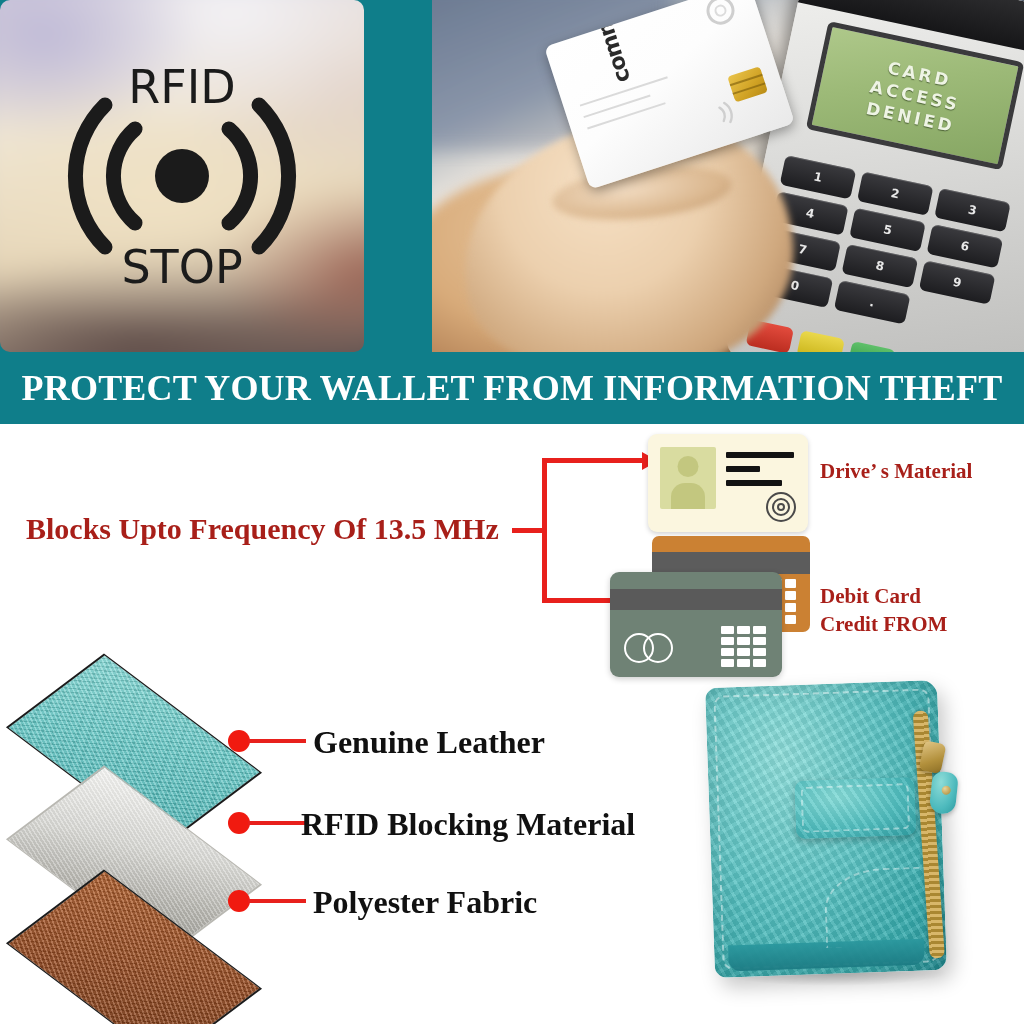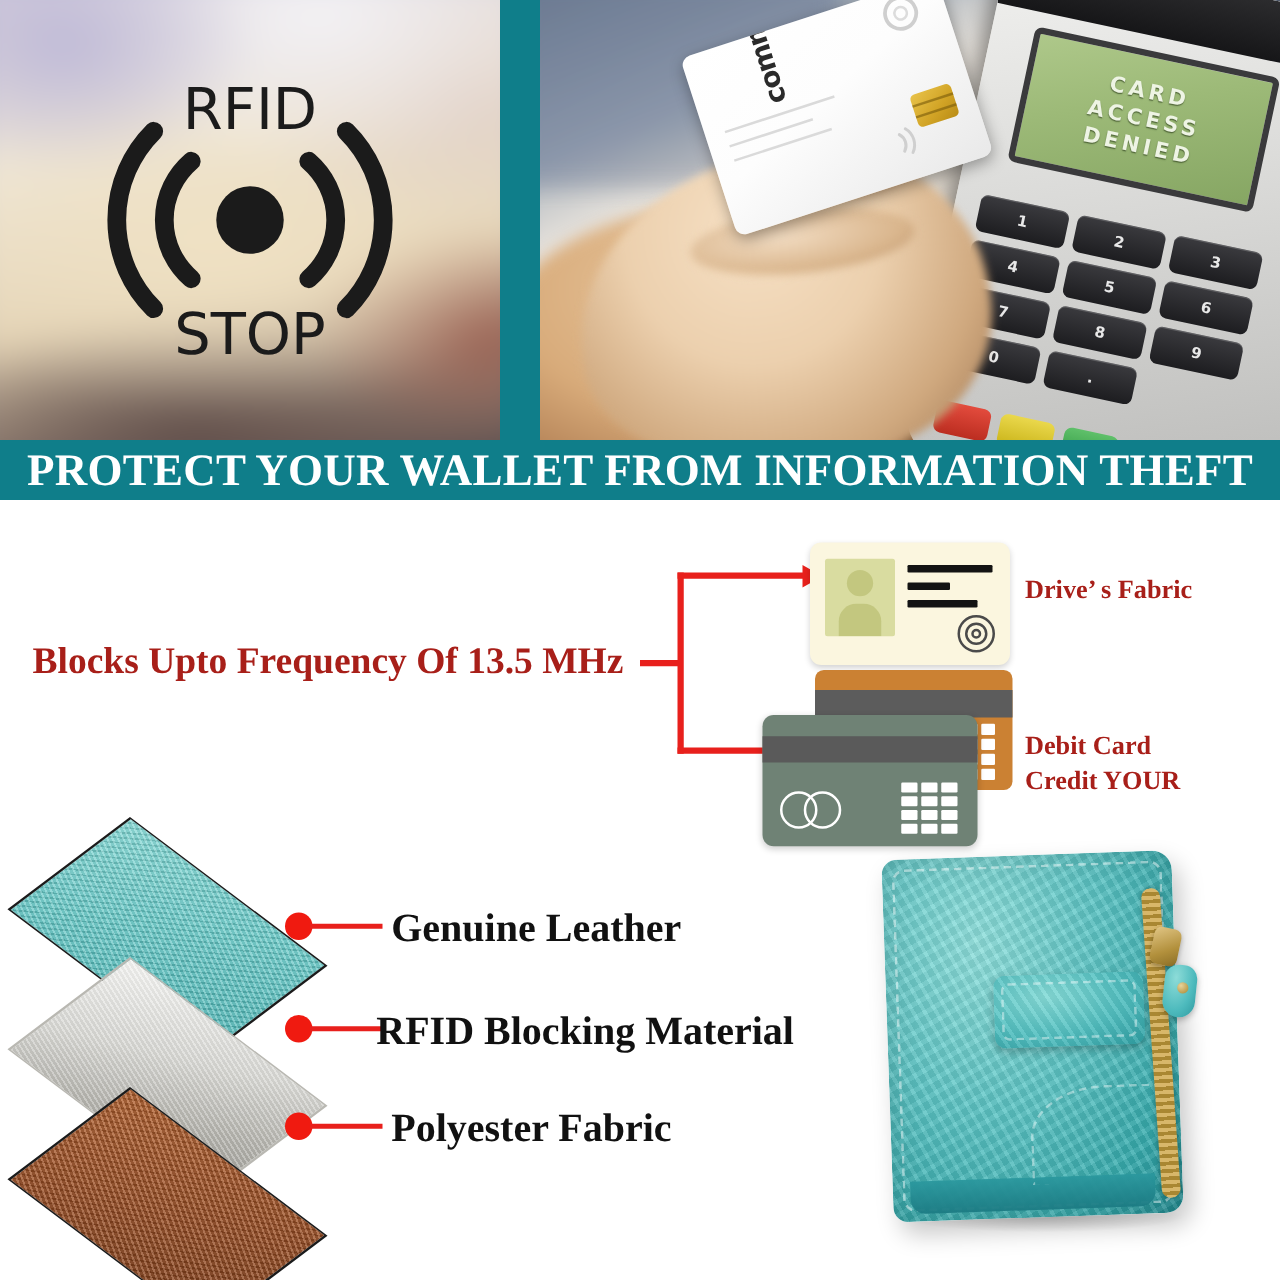"RFID" .photo-left { border-radius: none -> 10px; width: 400px -> 364px }
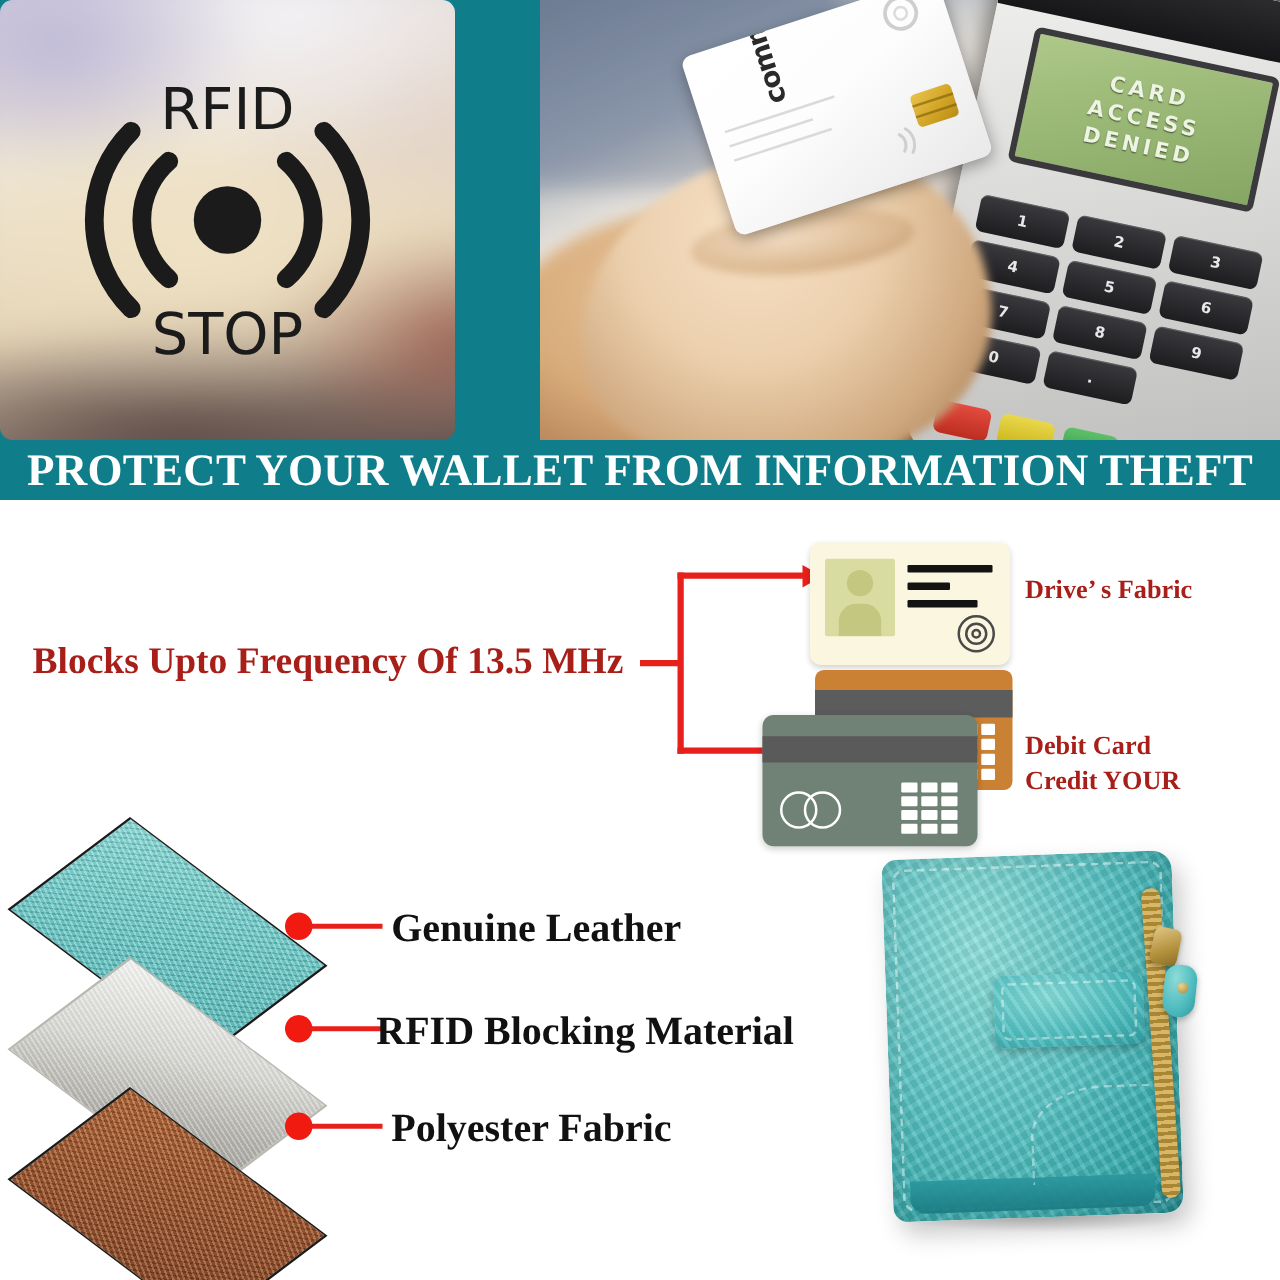"PROTECT YOUR WALLET FROM INFORMATION" .banner { height: 48px -> 72px }
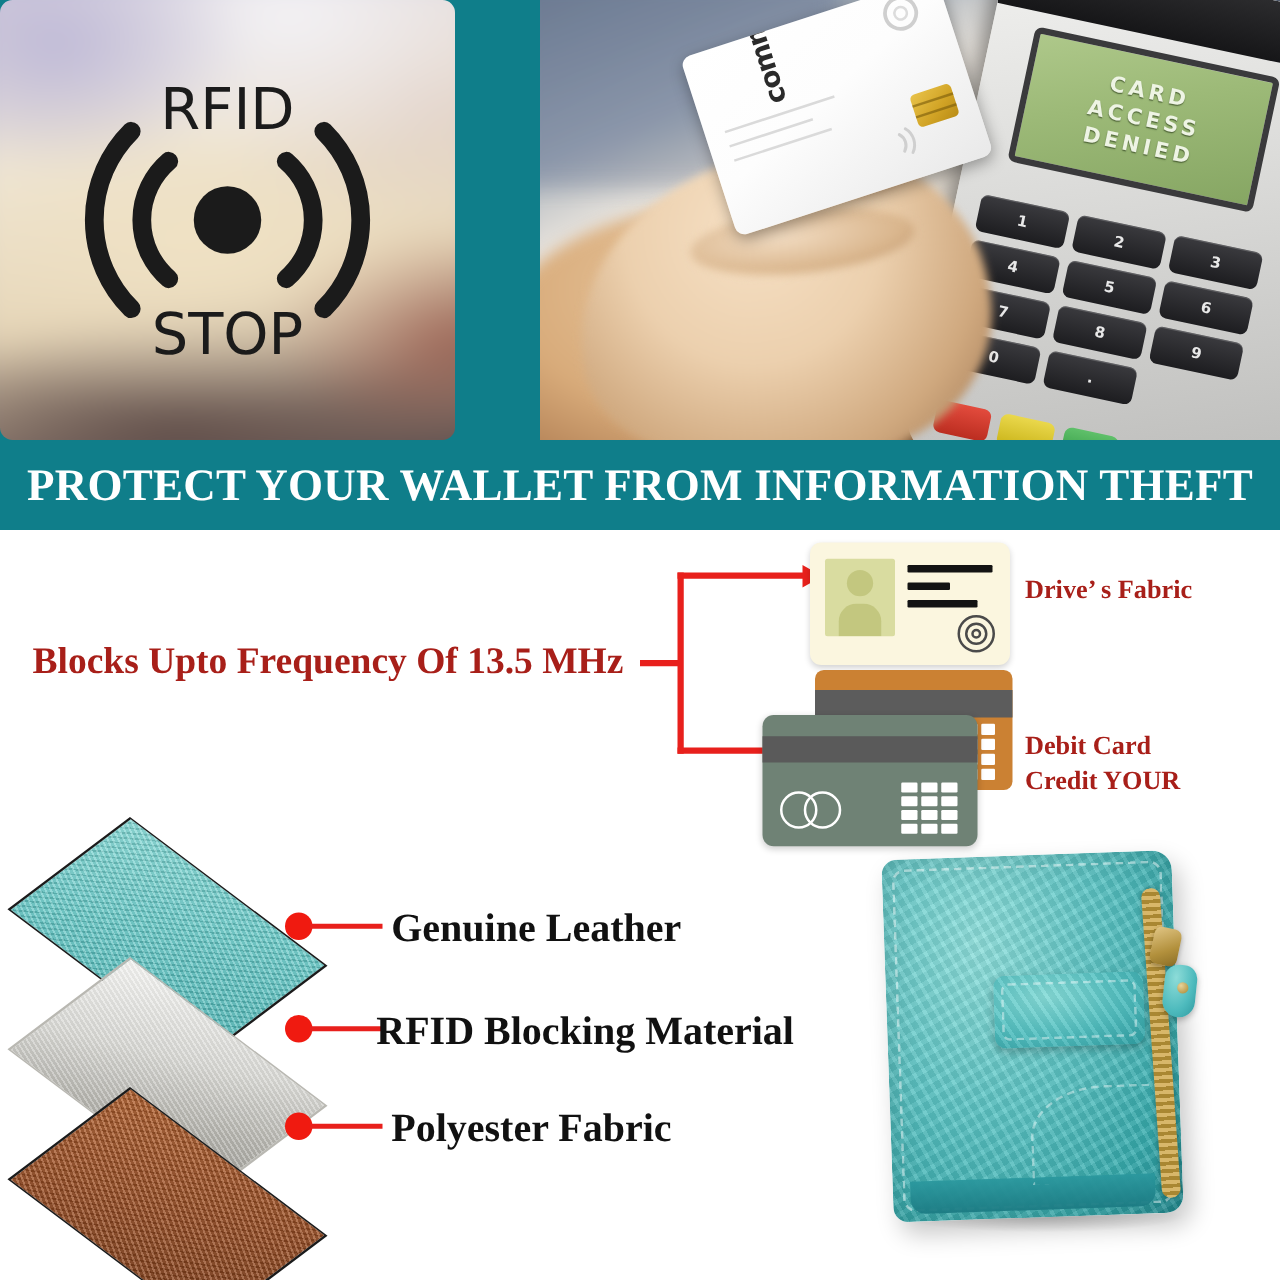"Drive’ s Fabric" div { text: Fabric -> Material }
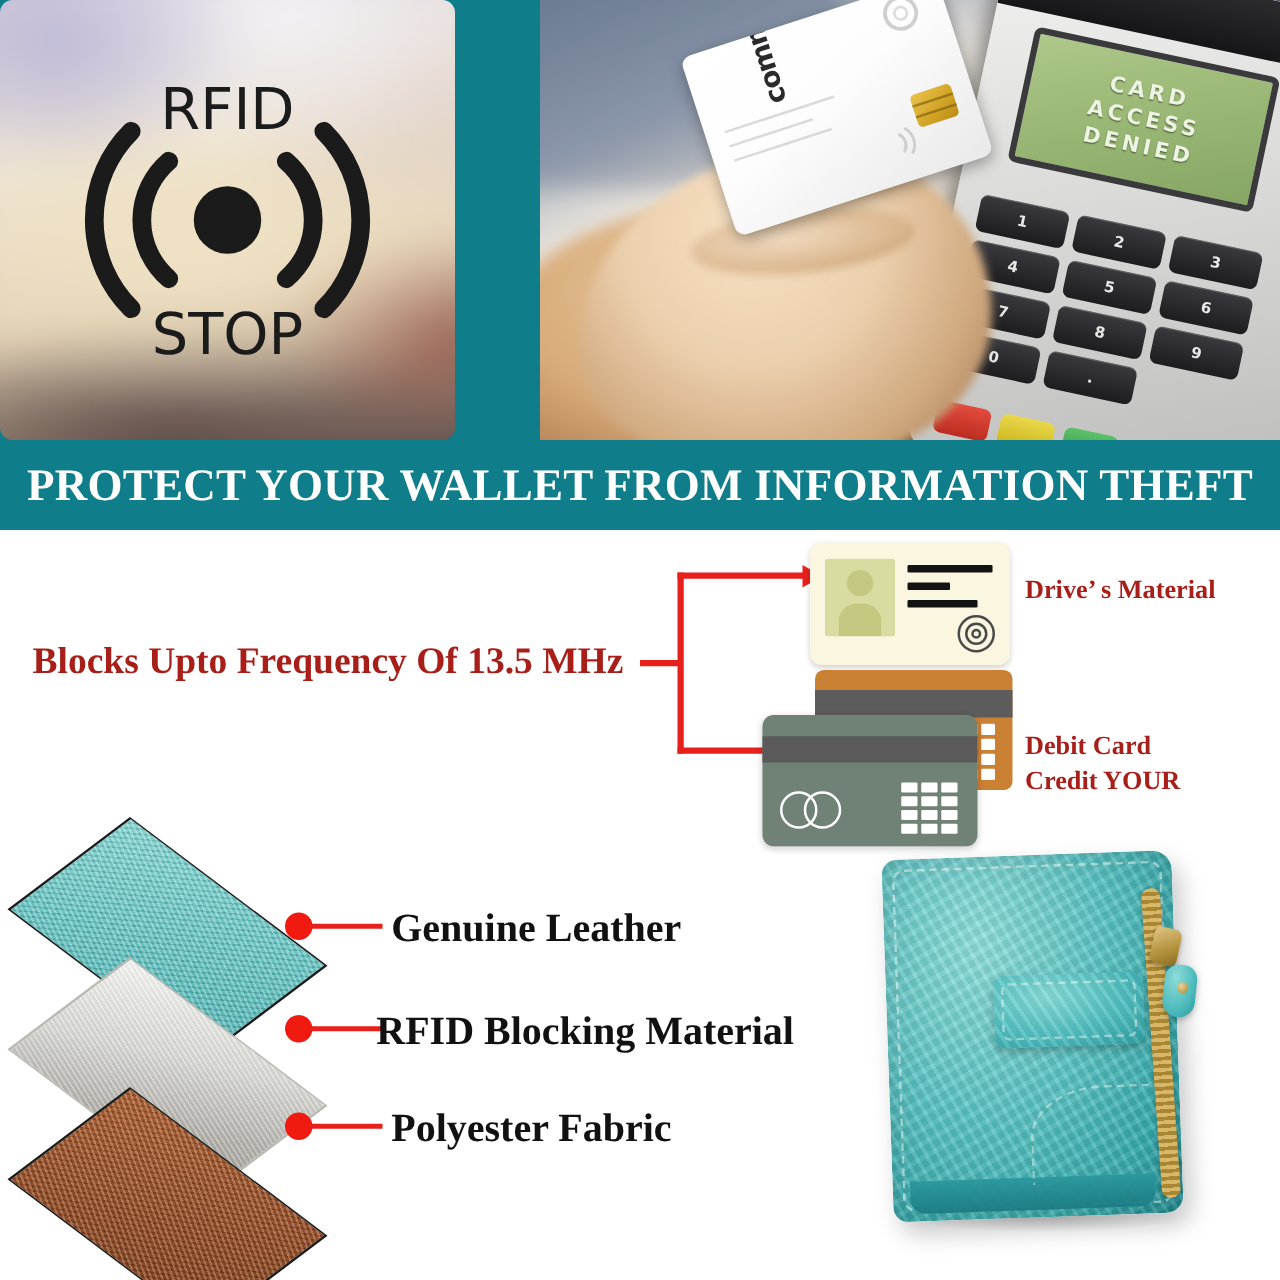"Credit YOUR" div { text: YOUR -> FROM }
